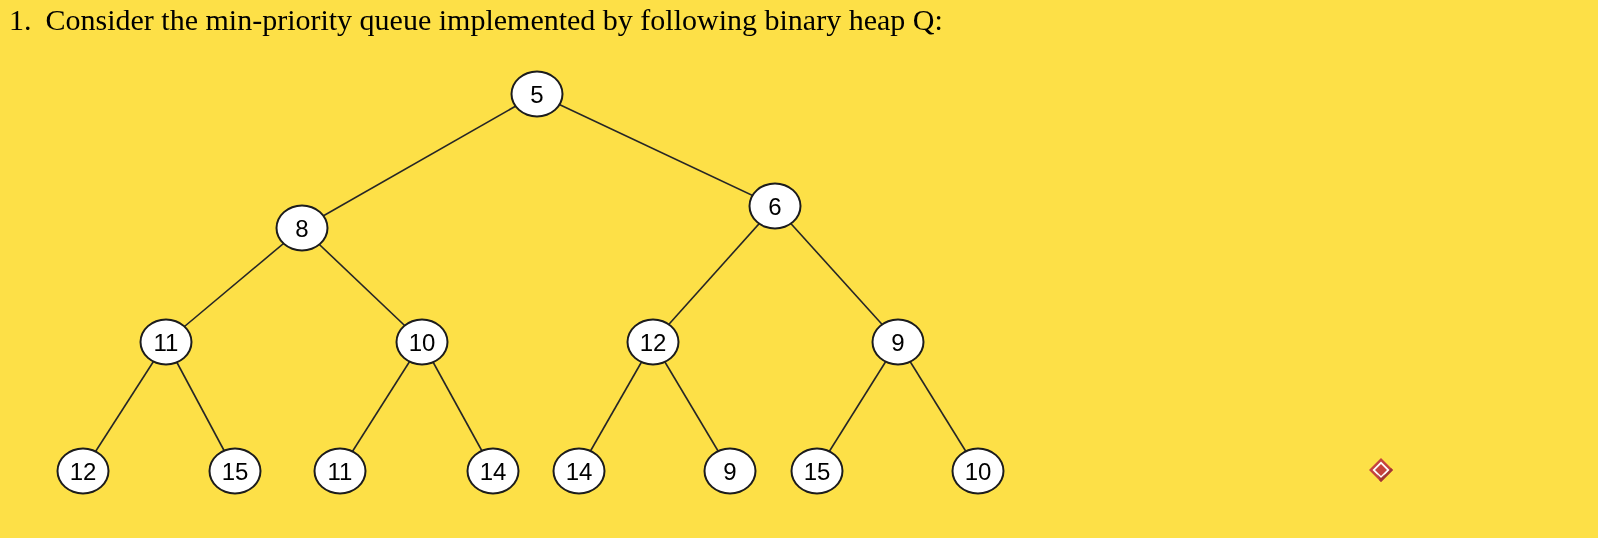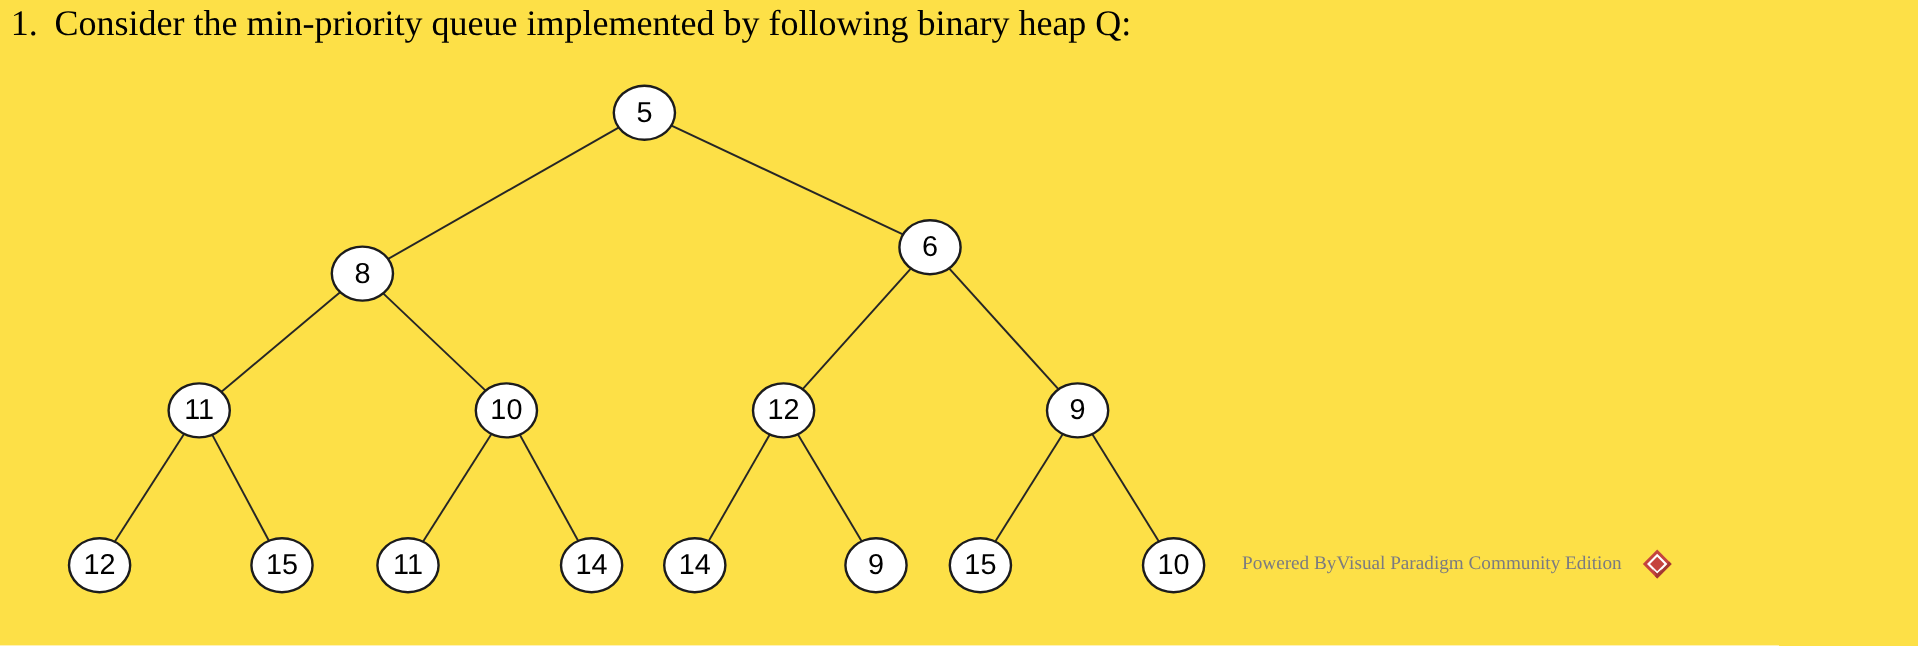"Powered ByVisual Paradigm Community" div.watermark { html: <div>Powered ByVisual Paradigm Community Edition</div> -> none }
